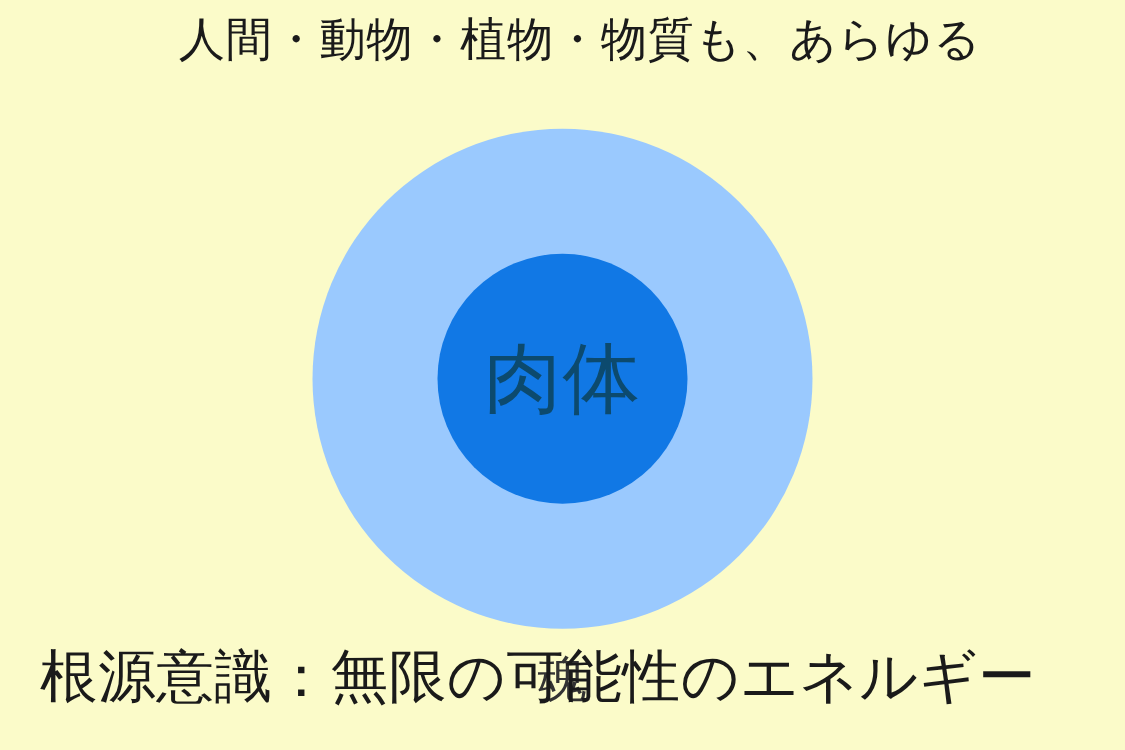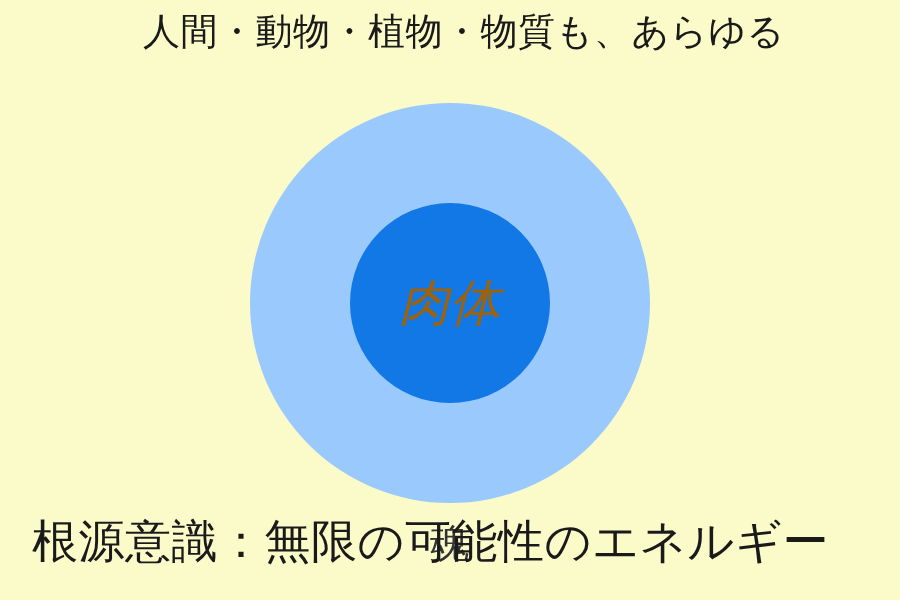"肉体" .inner-label { color: #a16207 -> #0c4a6e; font-size: 50px -> 62px; font-style: italic -> none }
